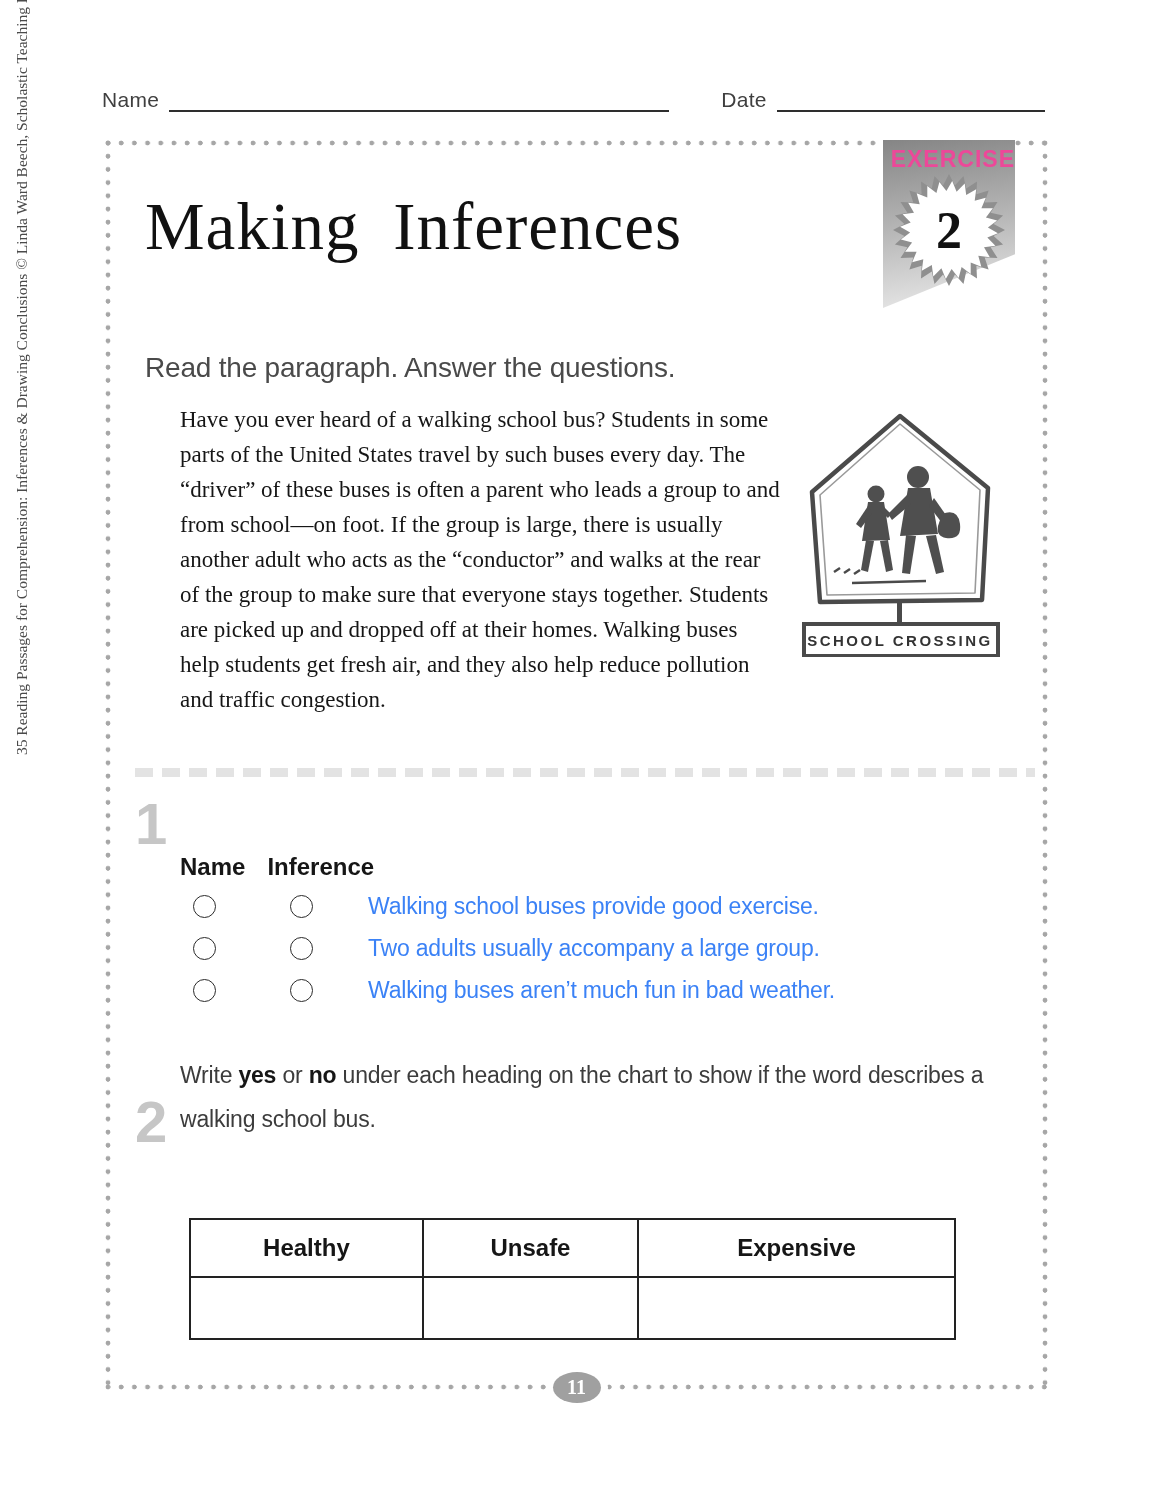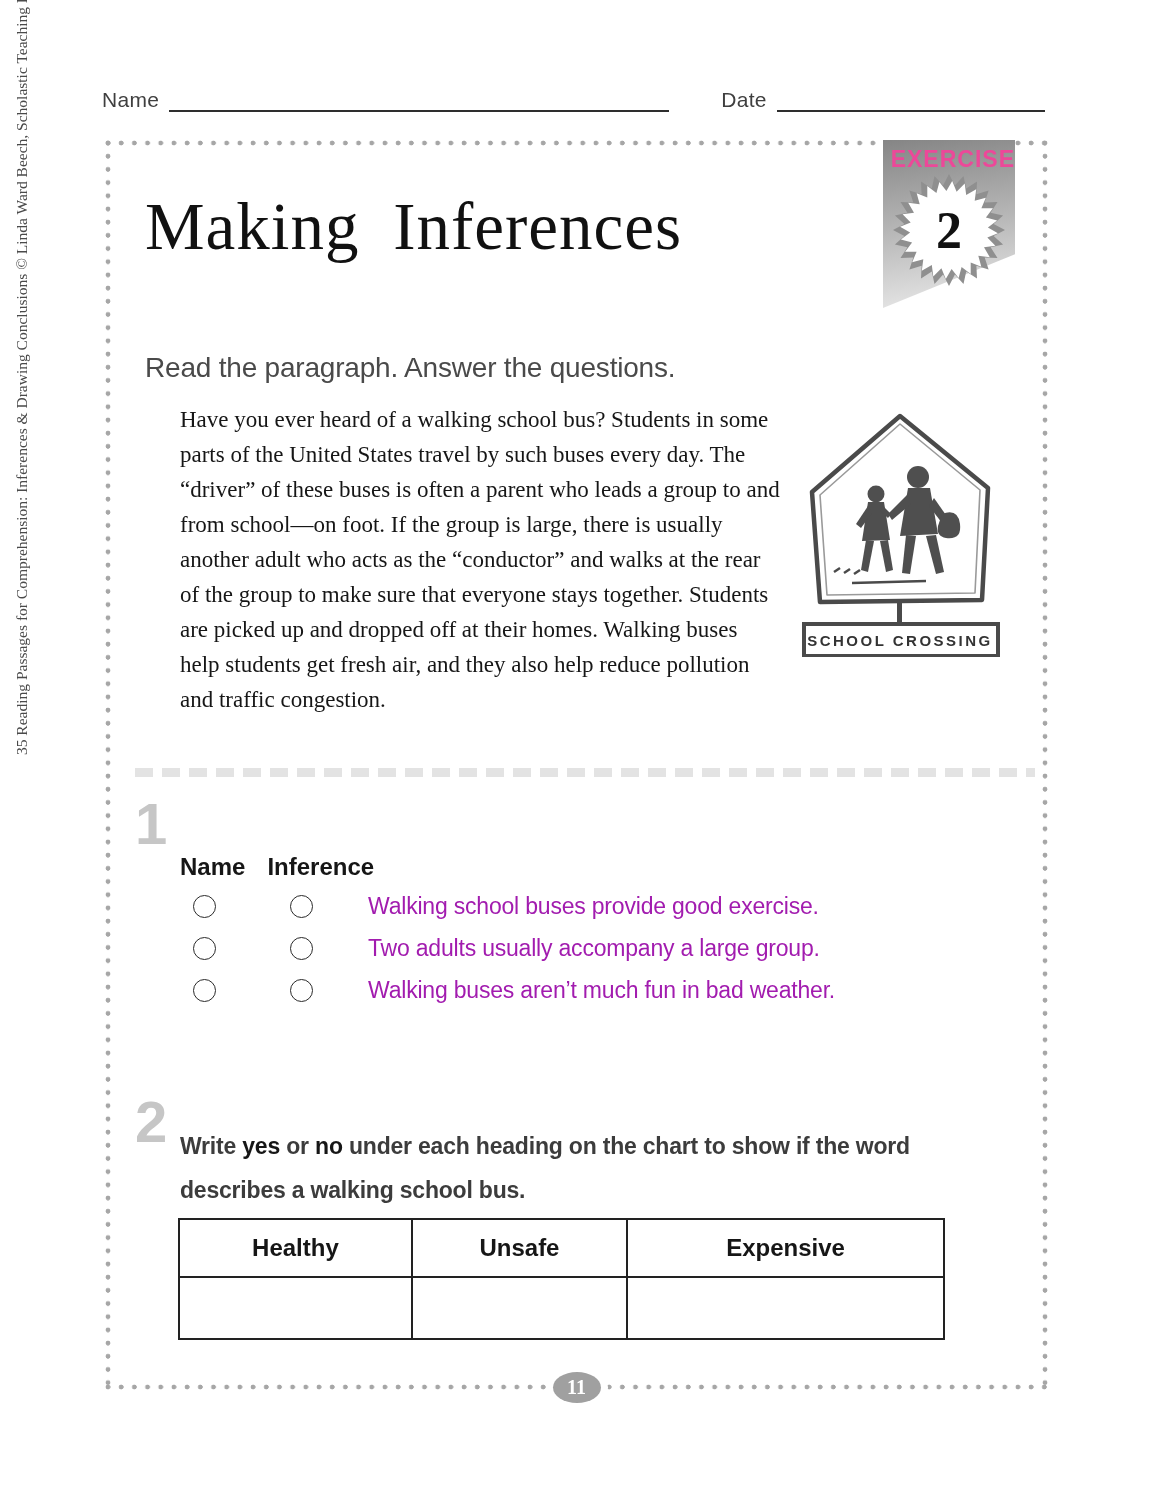"Walking school buses provide good" .stmt-text { color: #a21caf -> #3b82f6 }
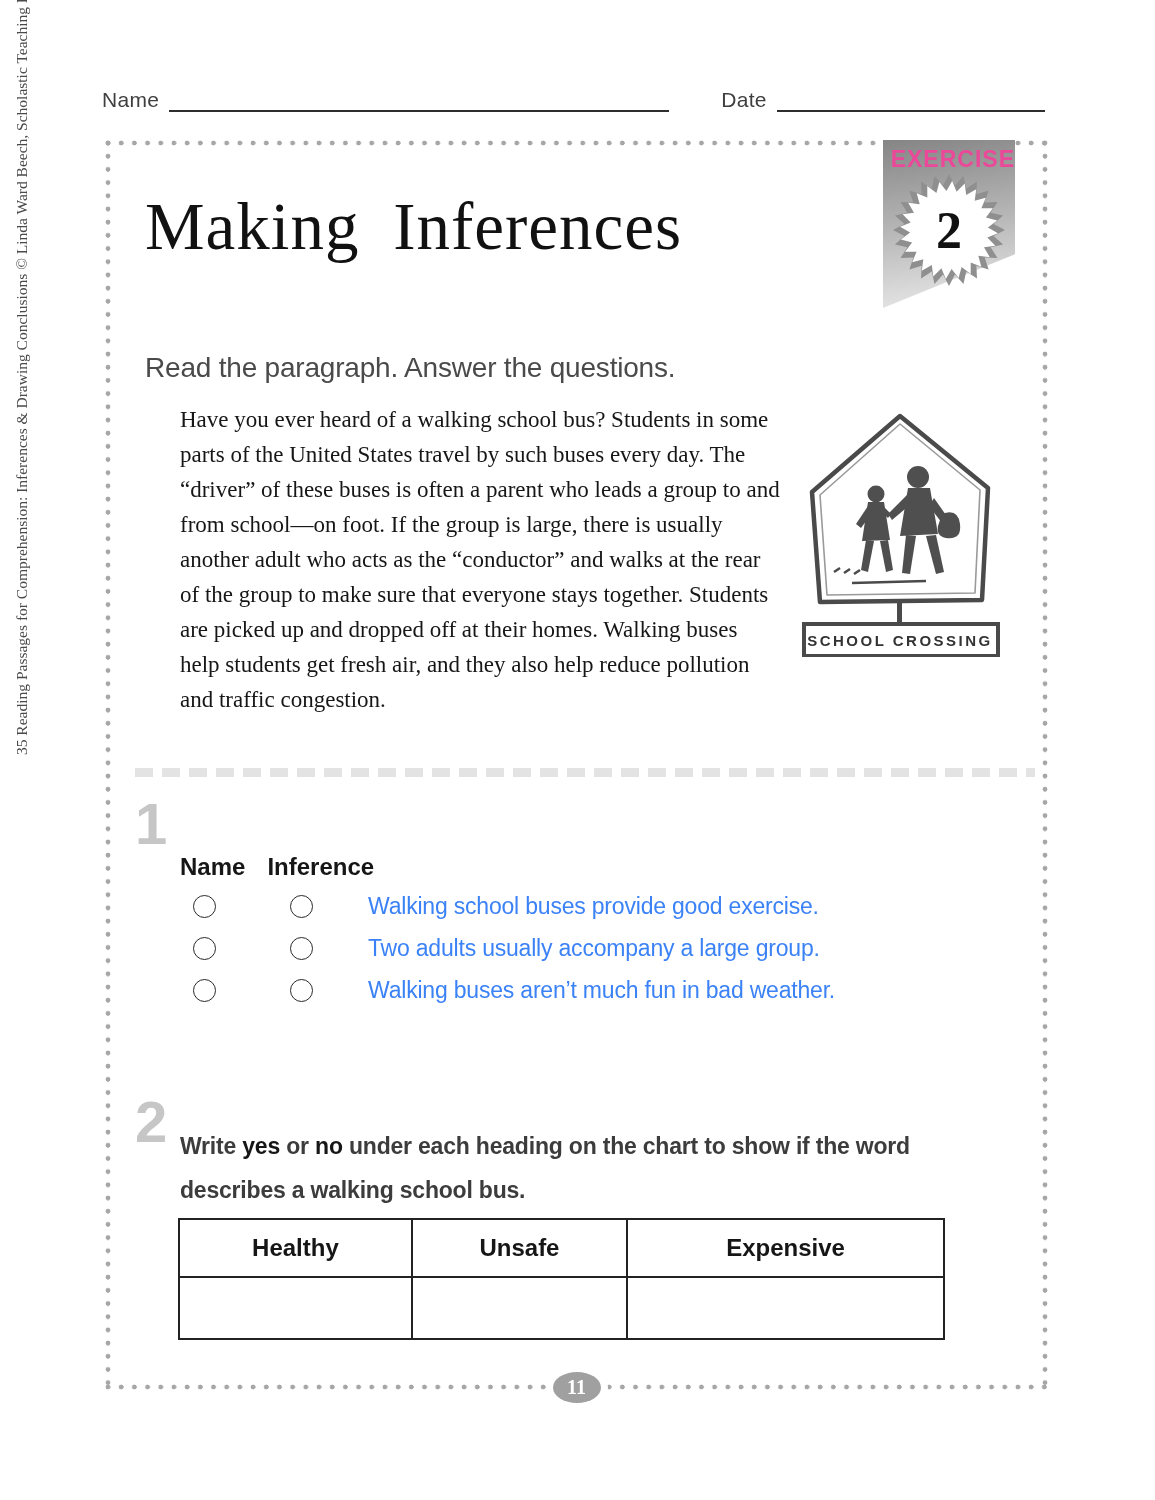"Write yes or no under" .q2-prompt { font-weight: bold -> none; top: 984px -> 913px }
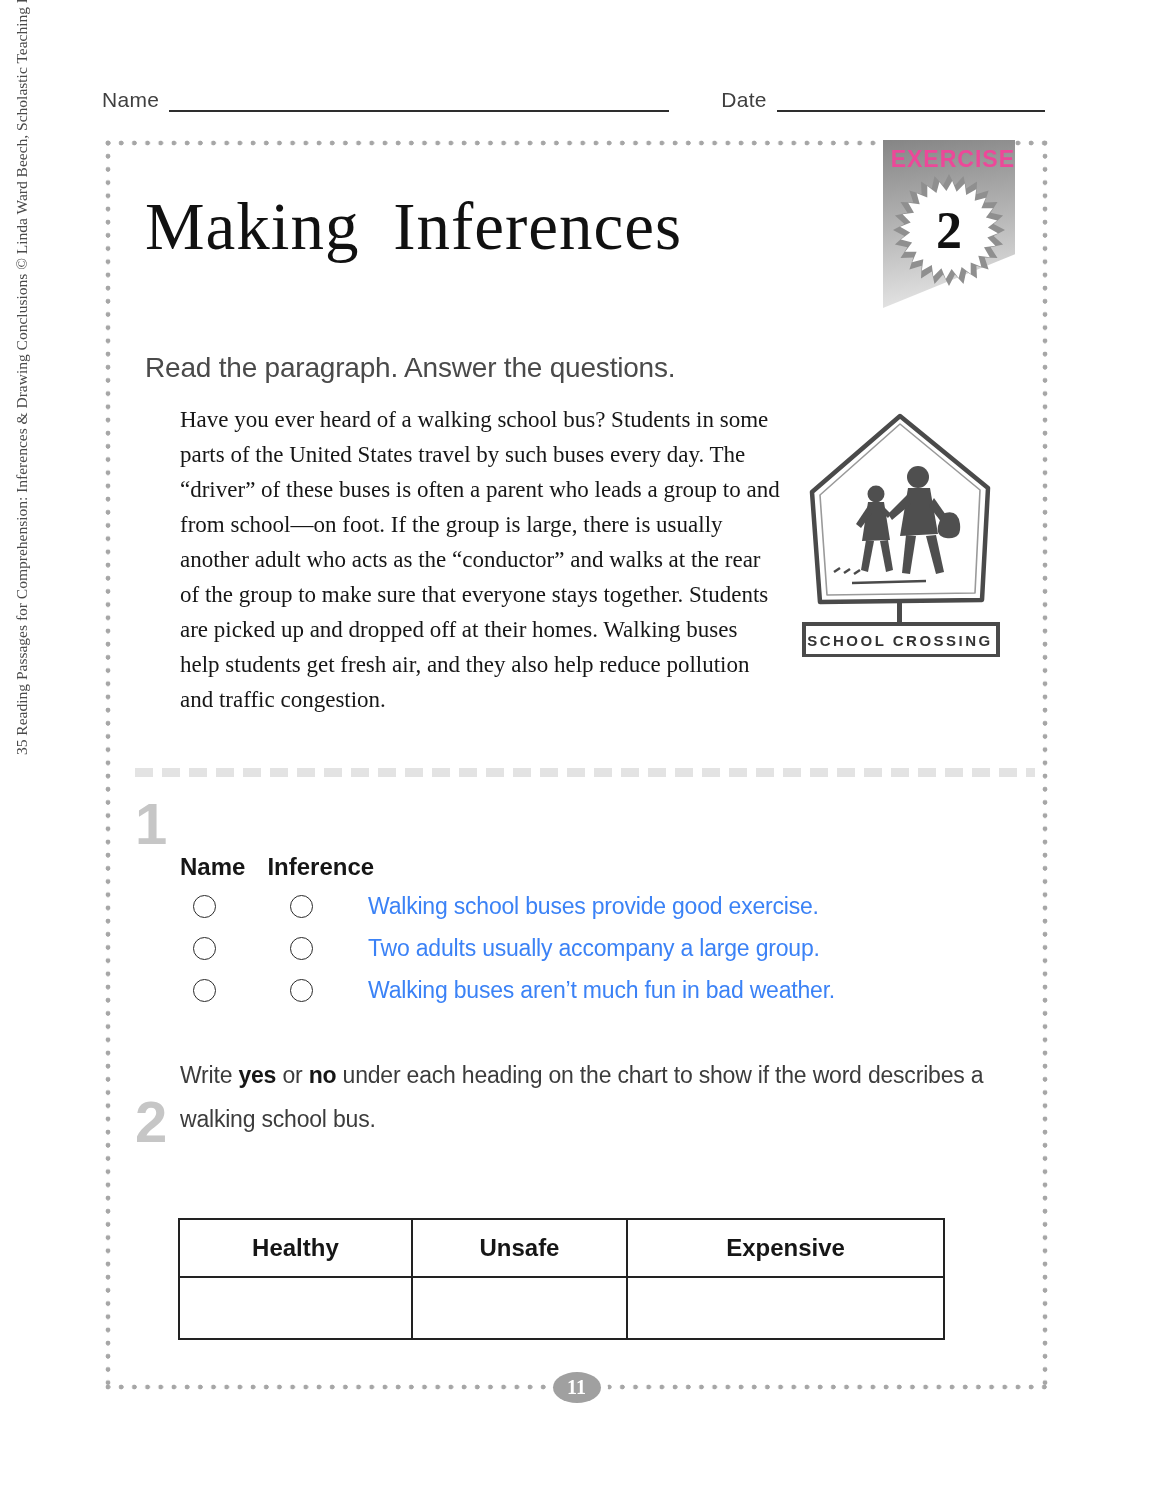"Healthy" .word-table { left: 73px -> 84px }
